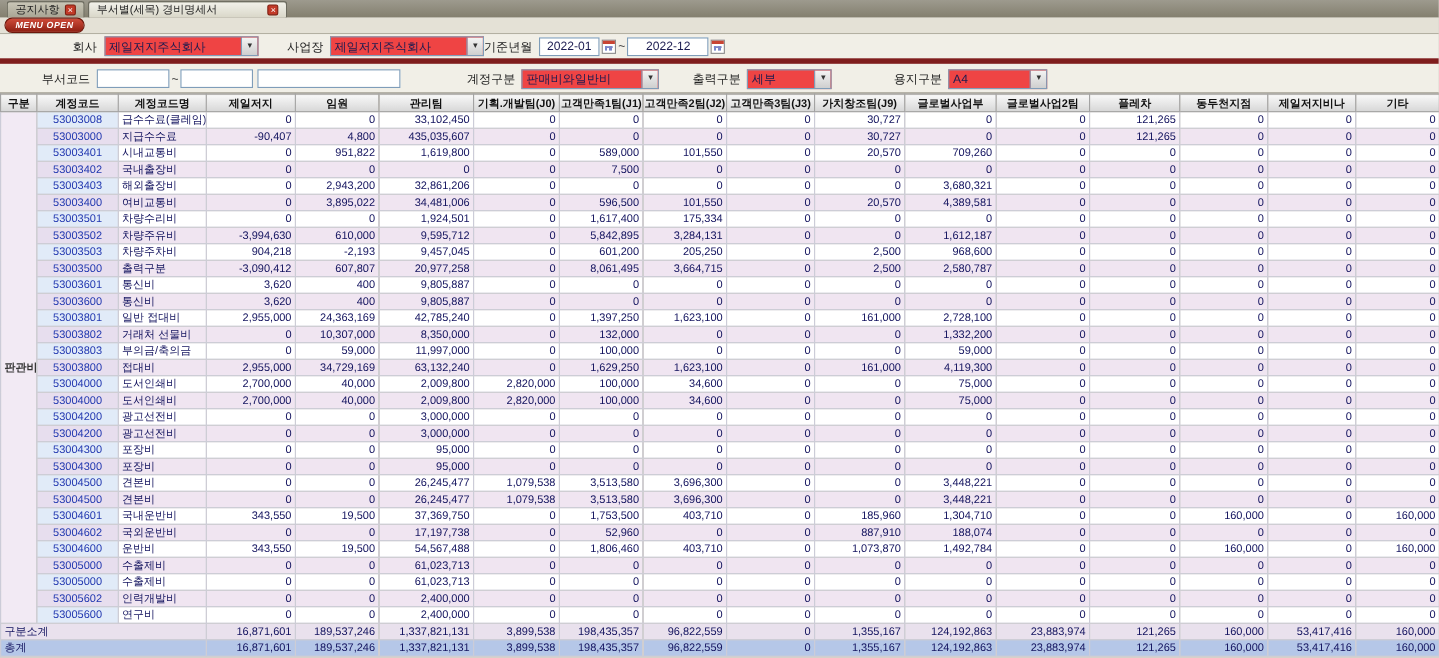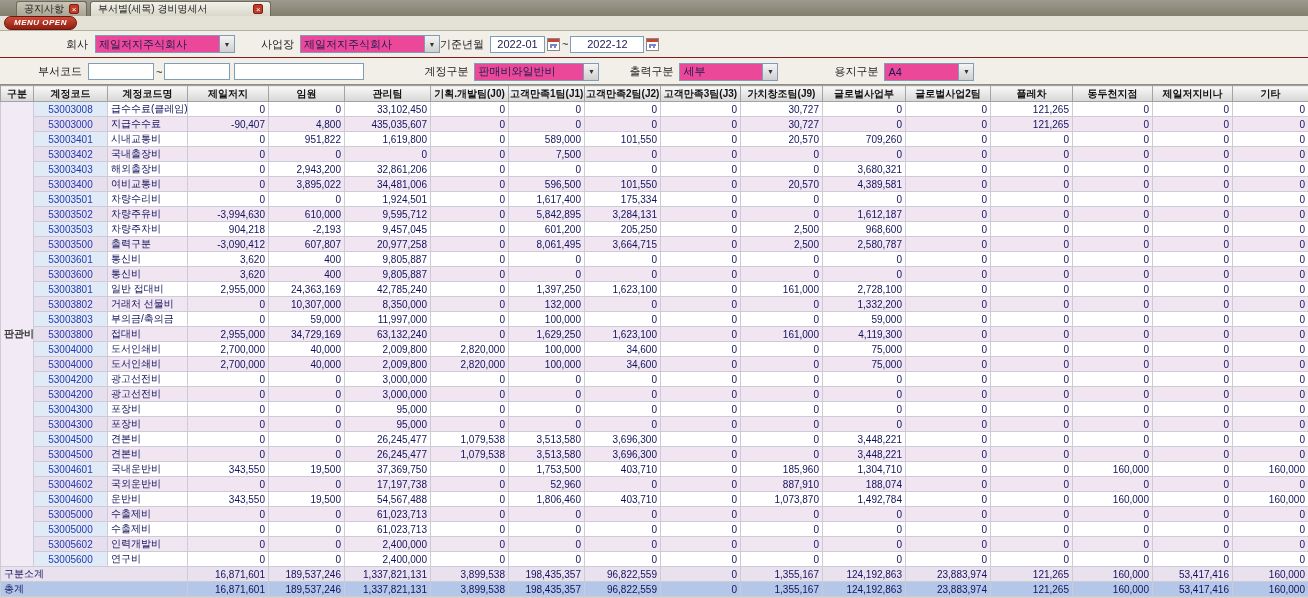"공지사항" .tabbar { padding-left: 16px -> 6px }
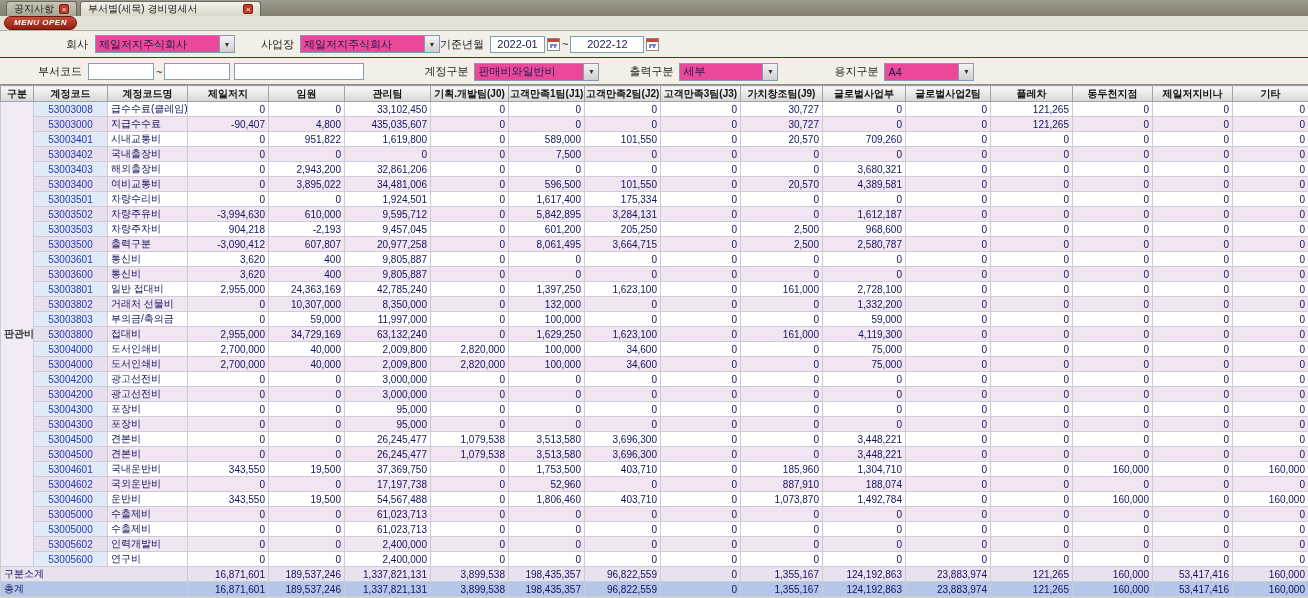"회사" .frow.first { border-bottom: 1px solid #7f1d1d -> 5px solid #7f1d1d }
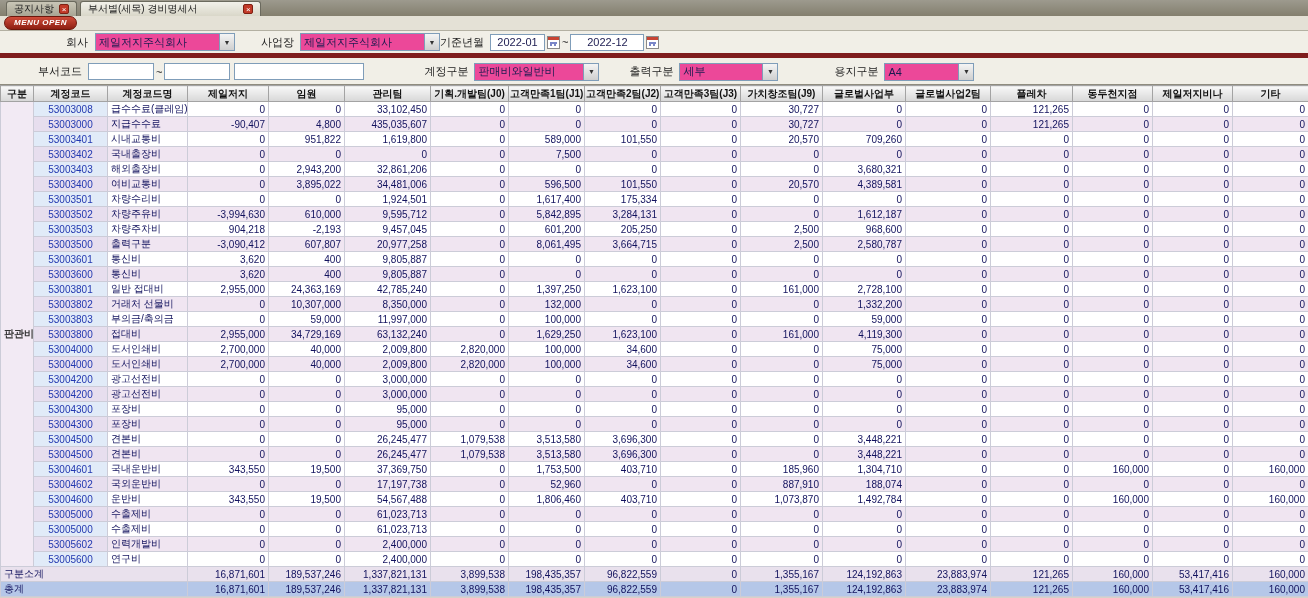"제일저지주식회사" .combo { background: #ec4899 -> #ef4444 }
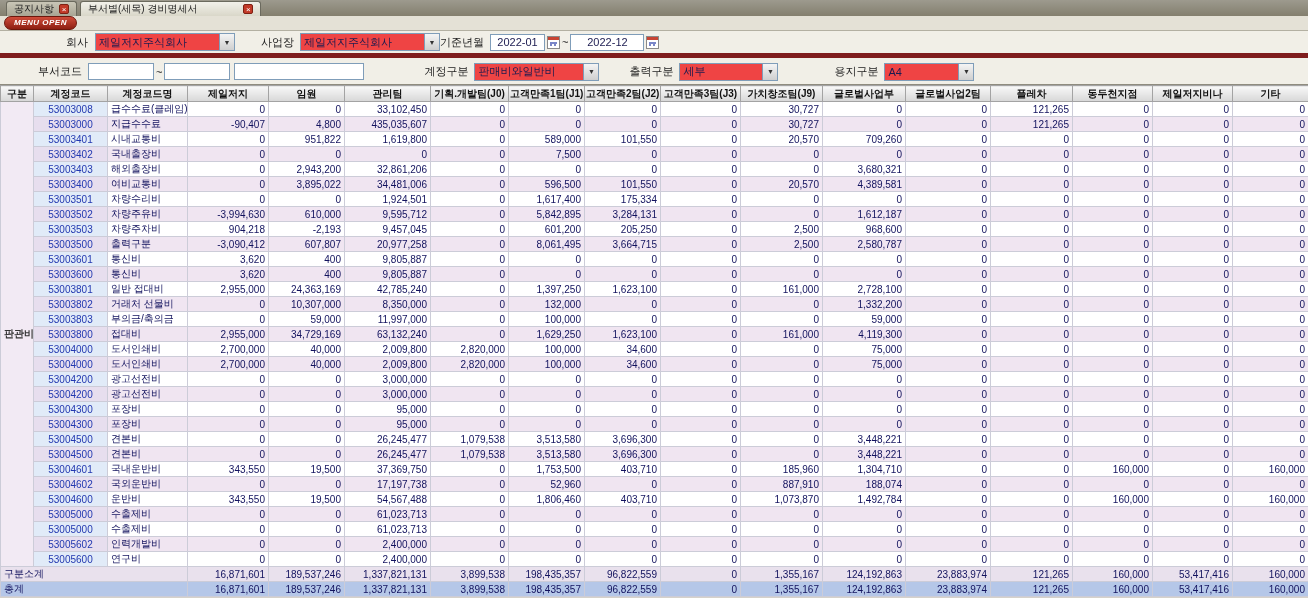"세부" div.combo { width: 99px -> 77px }
